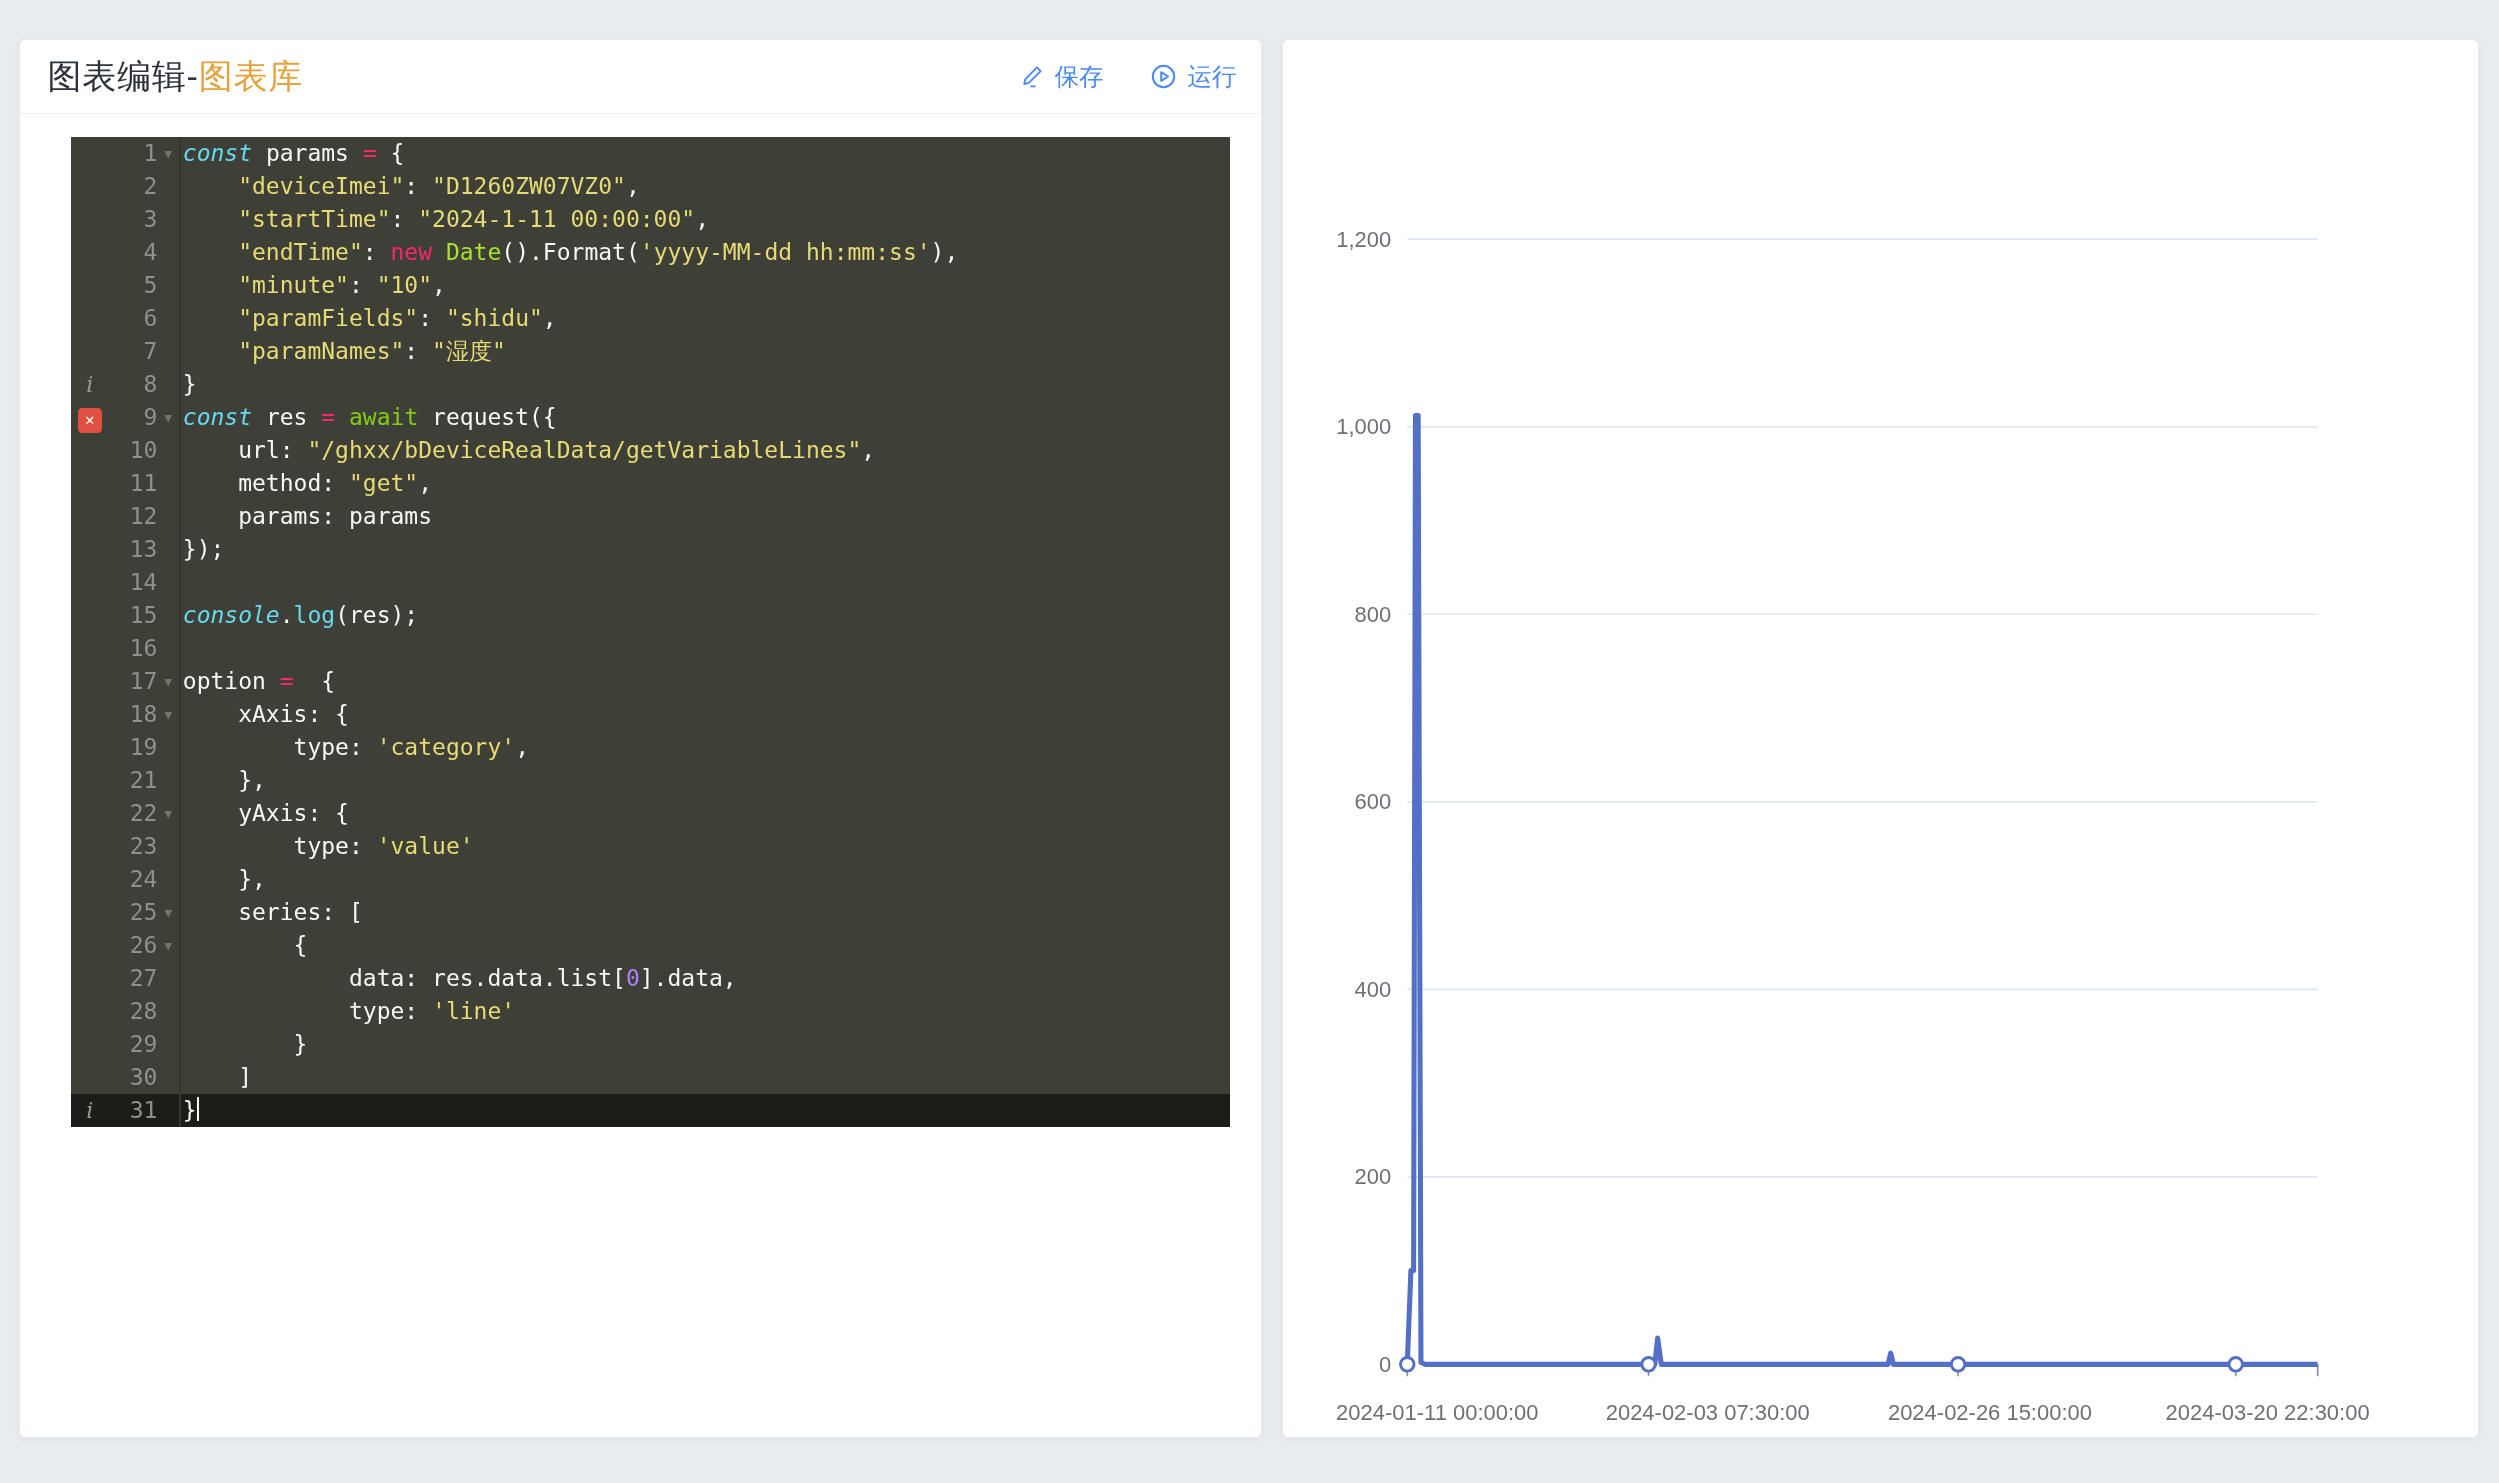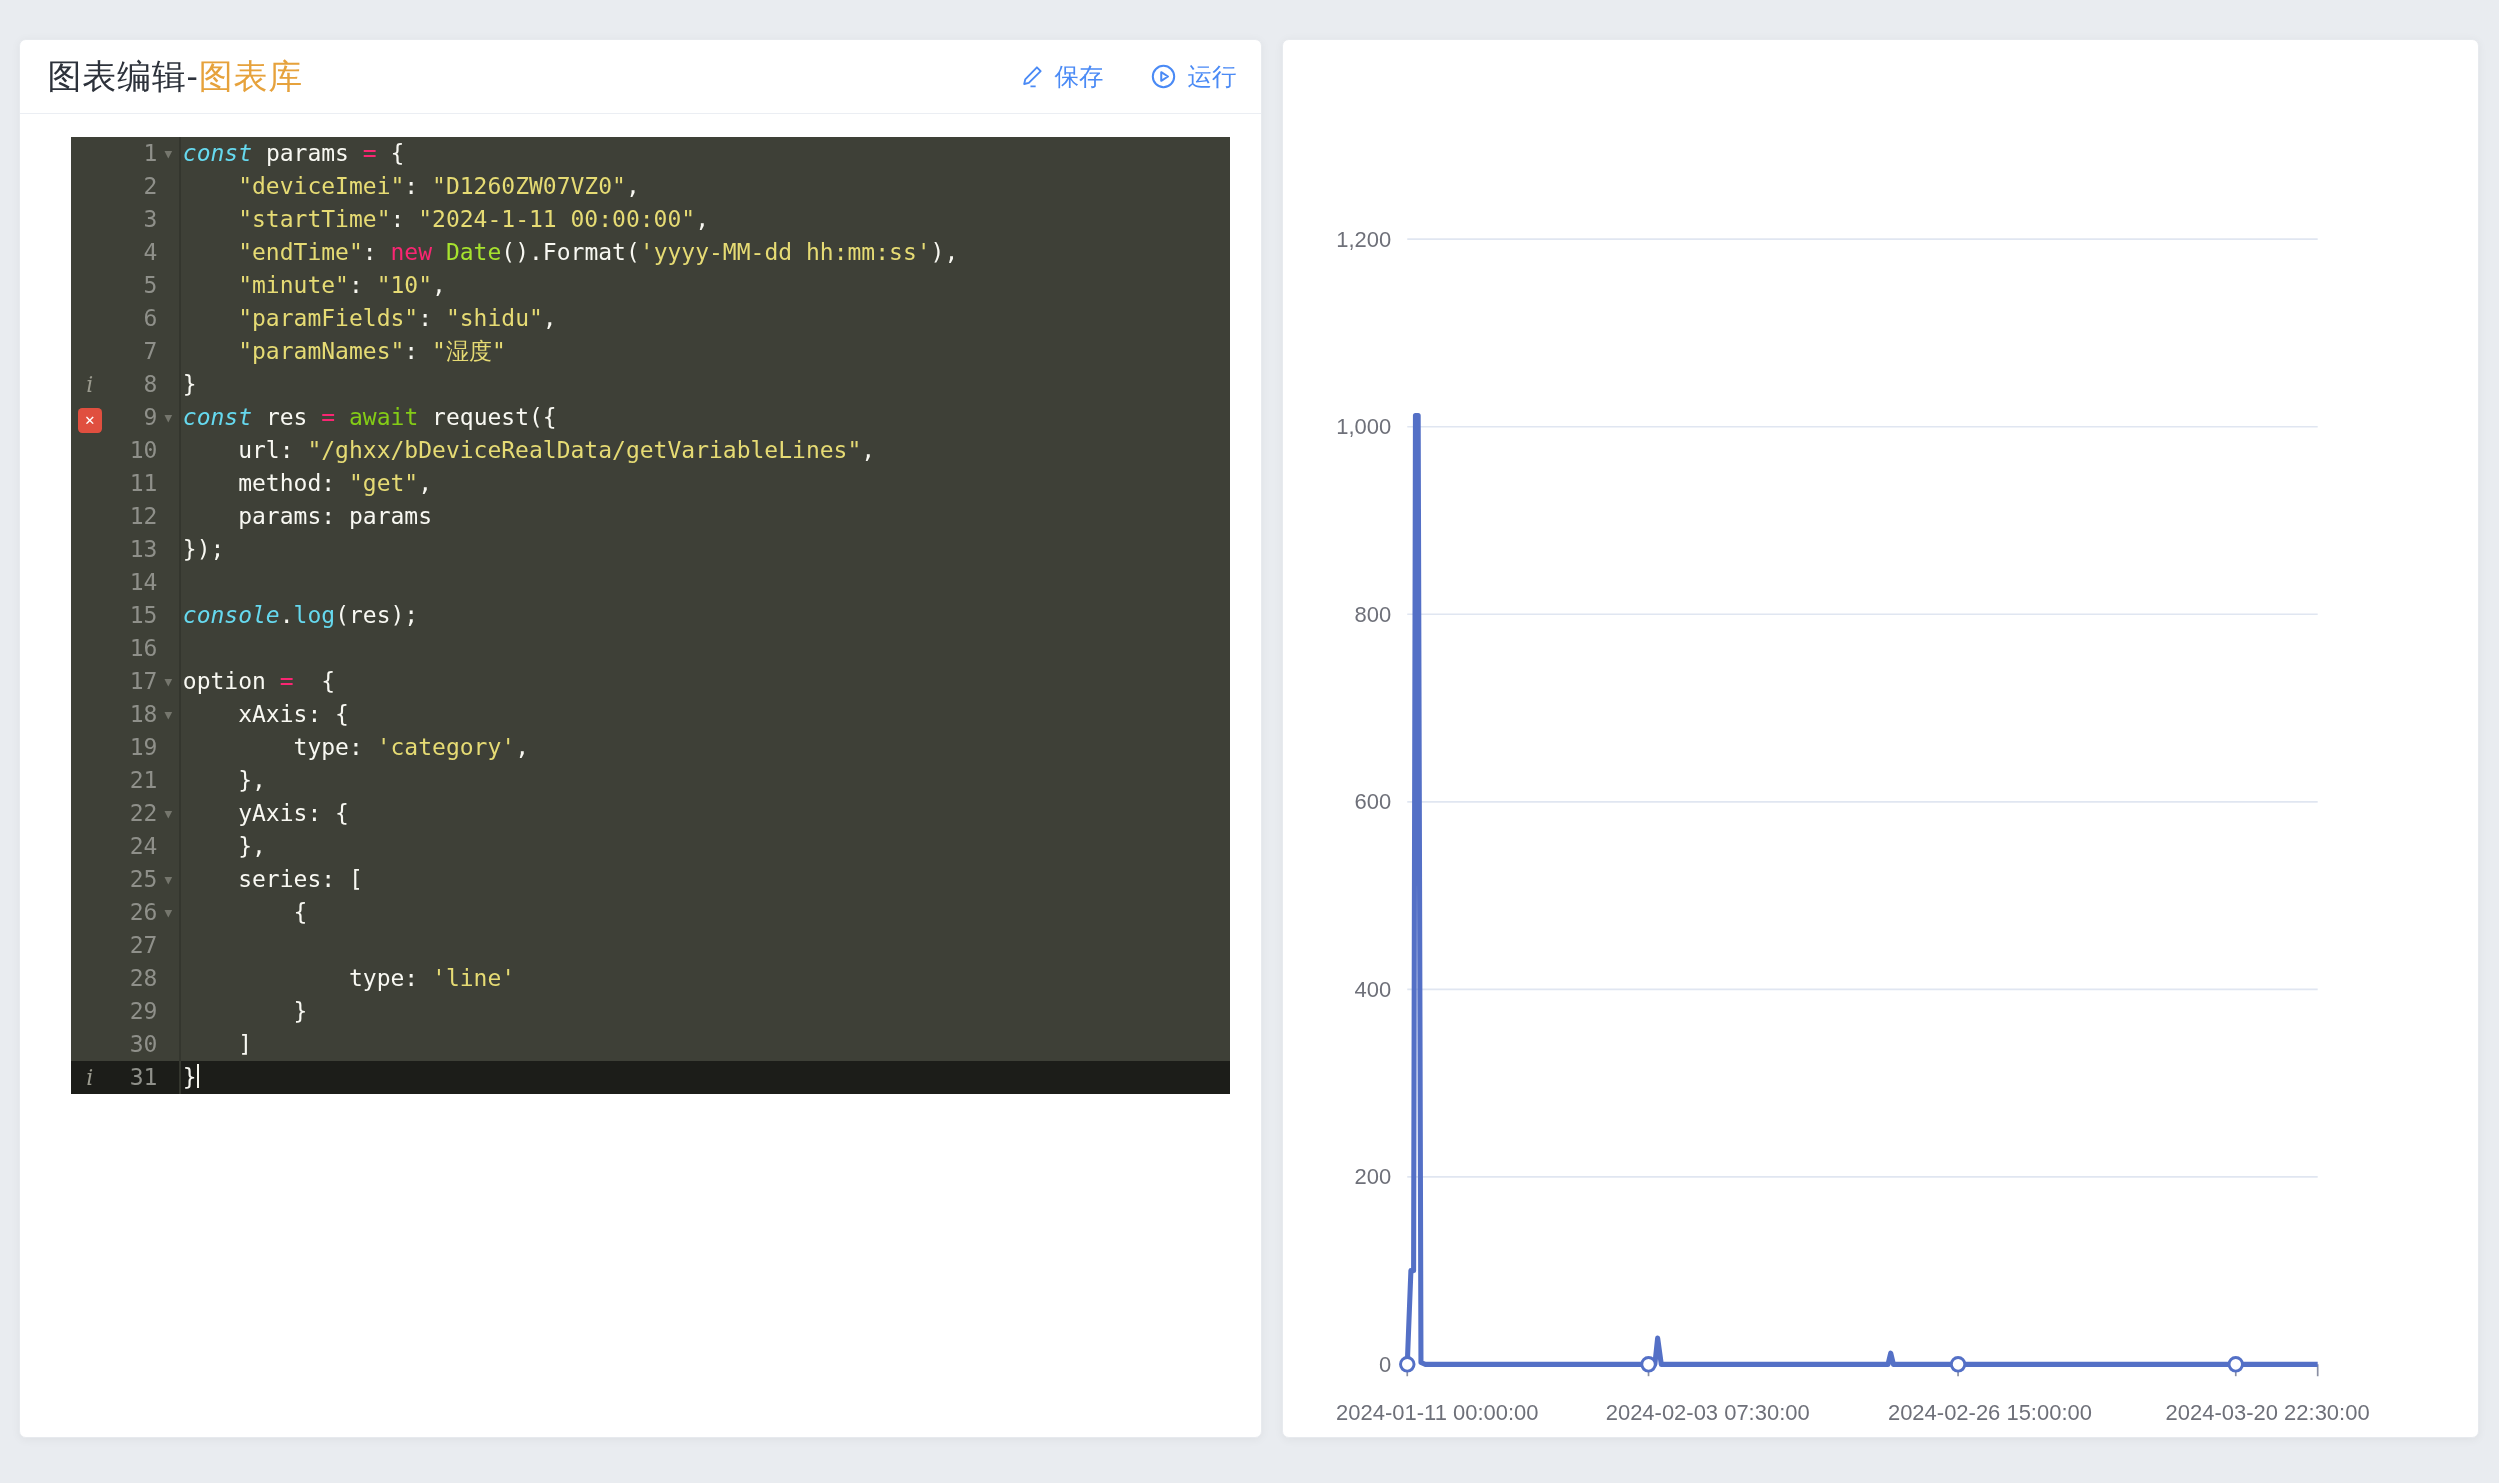"23" div.ln { html: none -> <div><span></span><span>23</span><span></span><span><span> type: </span><span>'value'</span></span></div> }
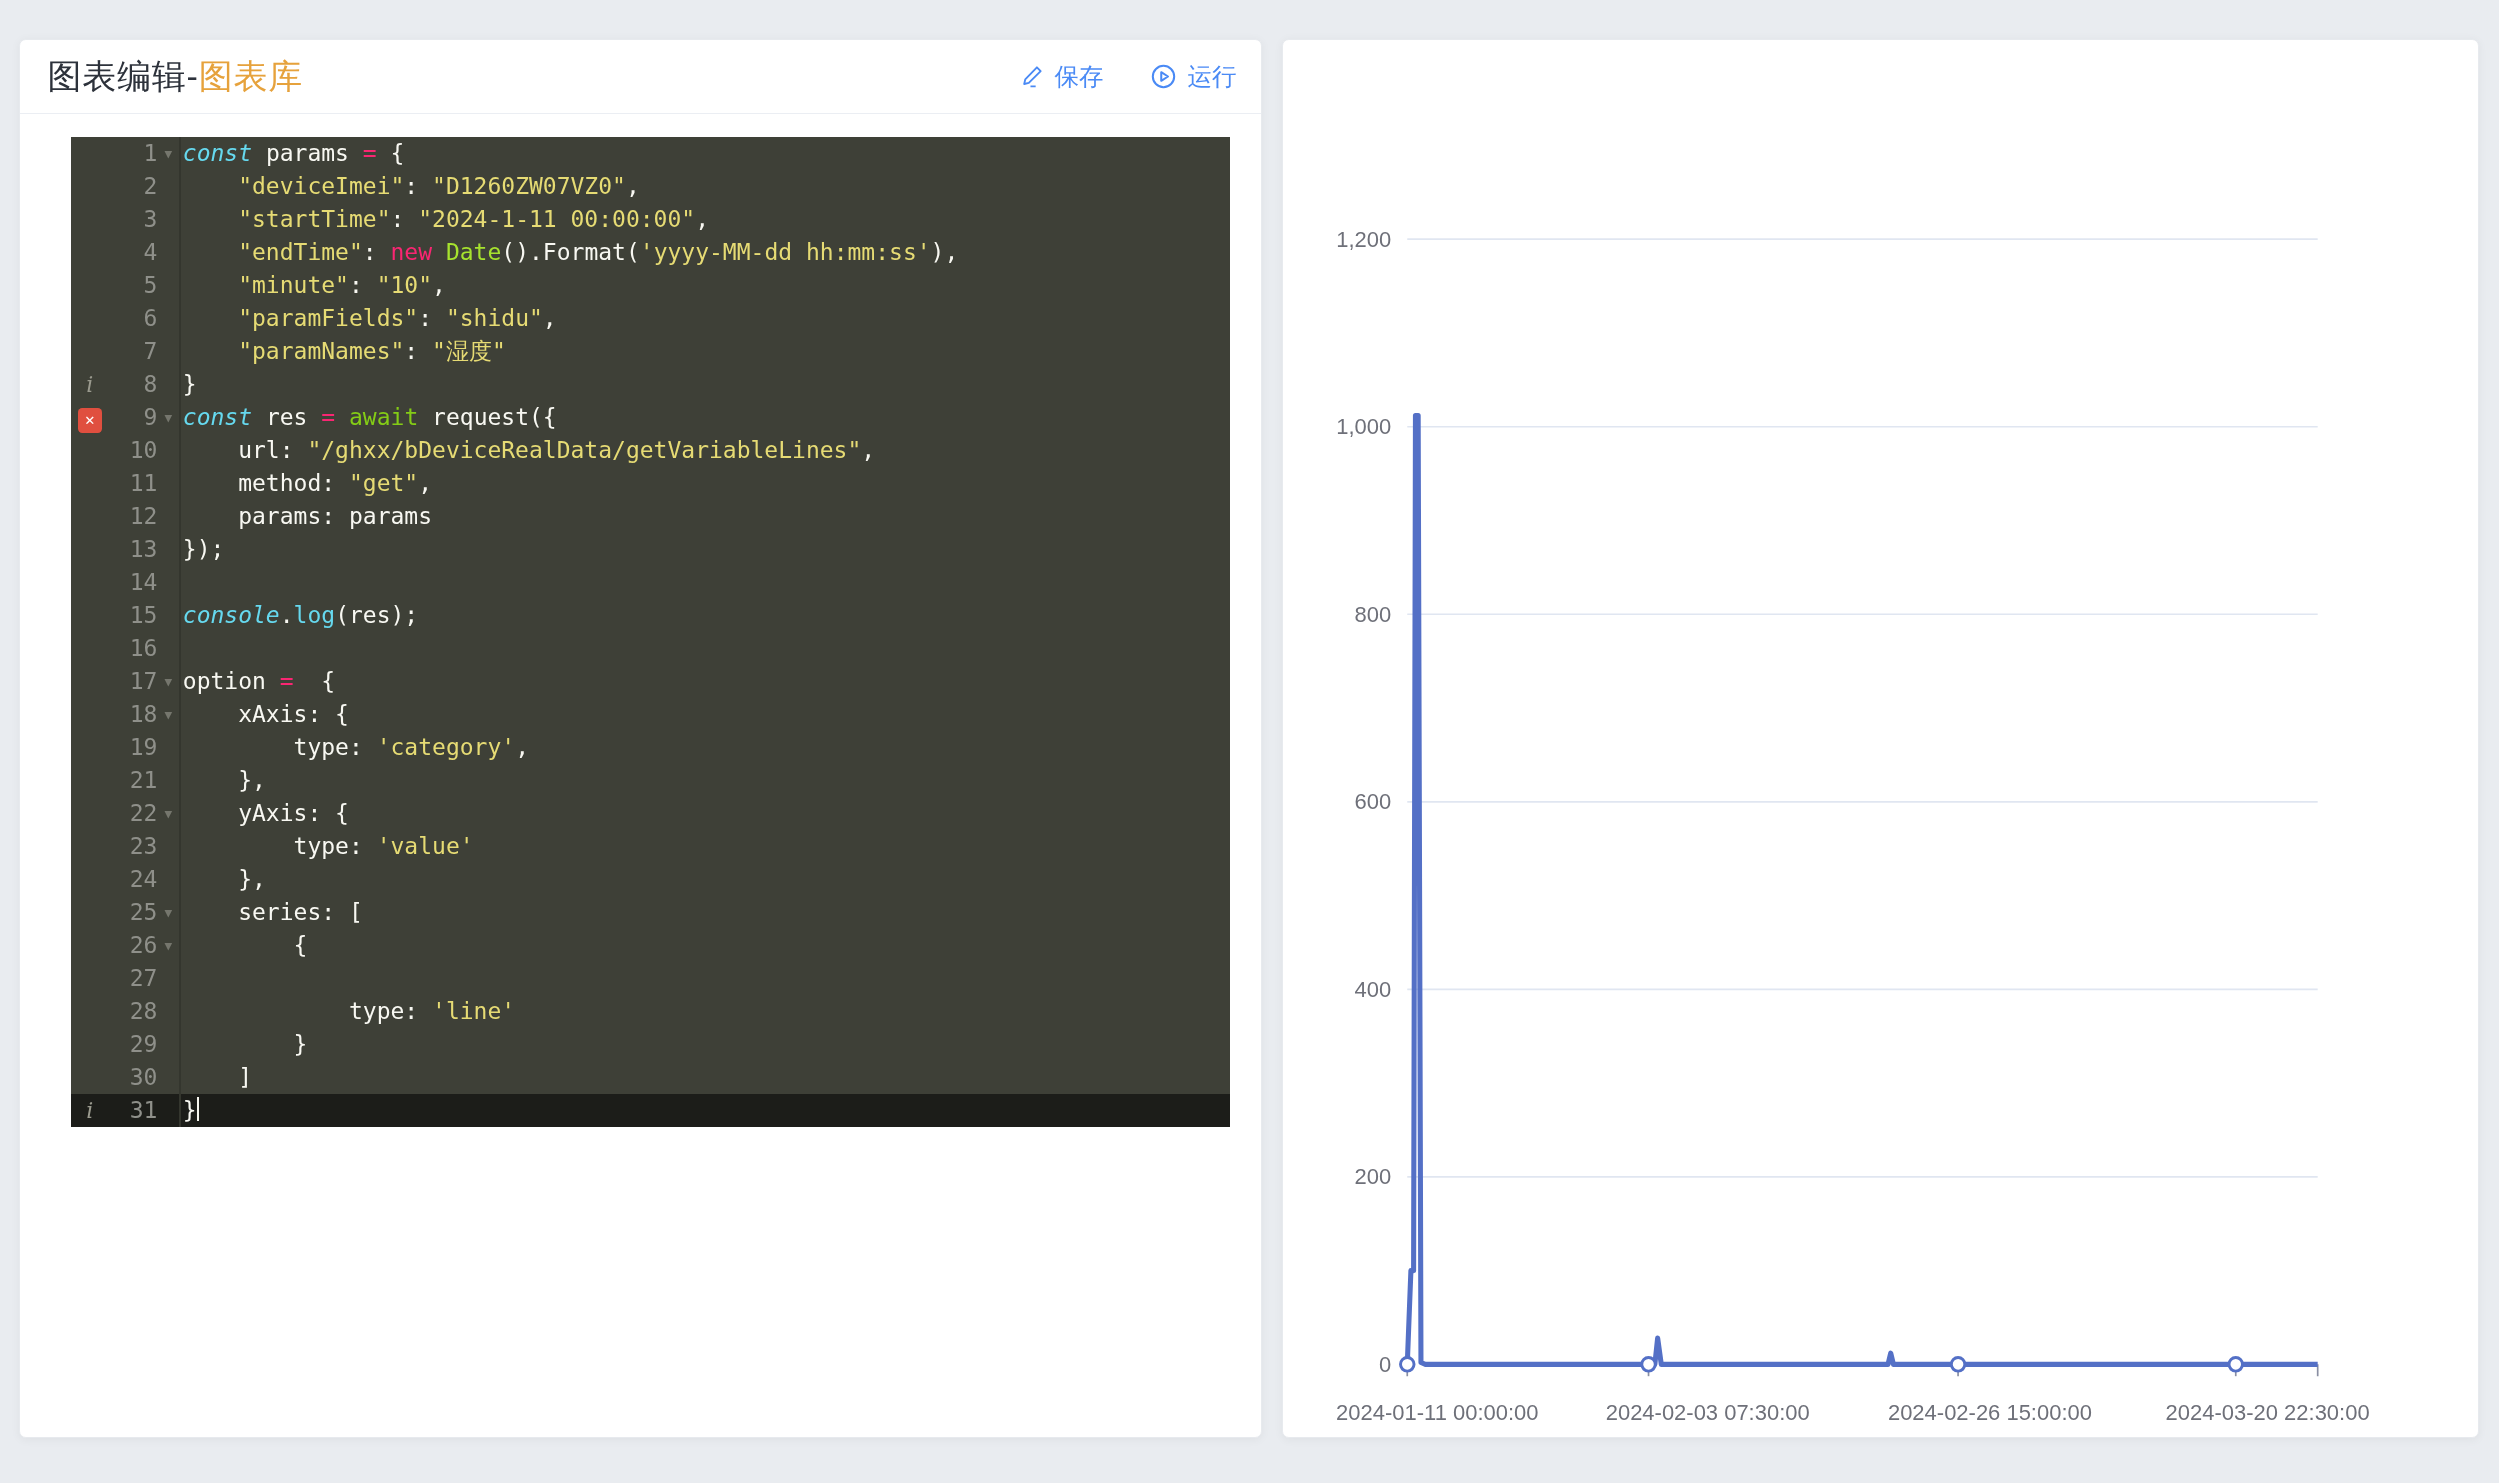"data: res.data.list[0].data," span.codeline { html: none -> <span><span> data: res.data.list[</span><span>0</span><span>].data,</span></span> }
